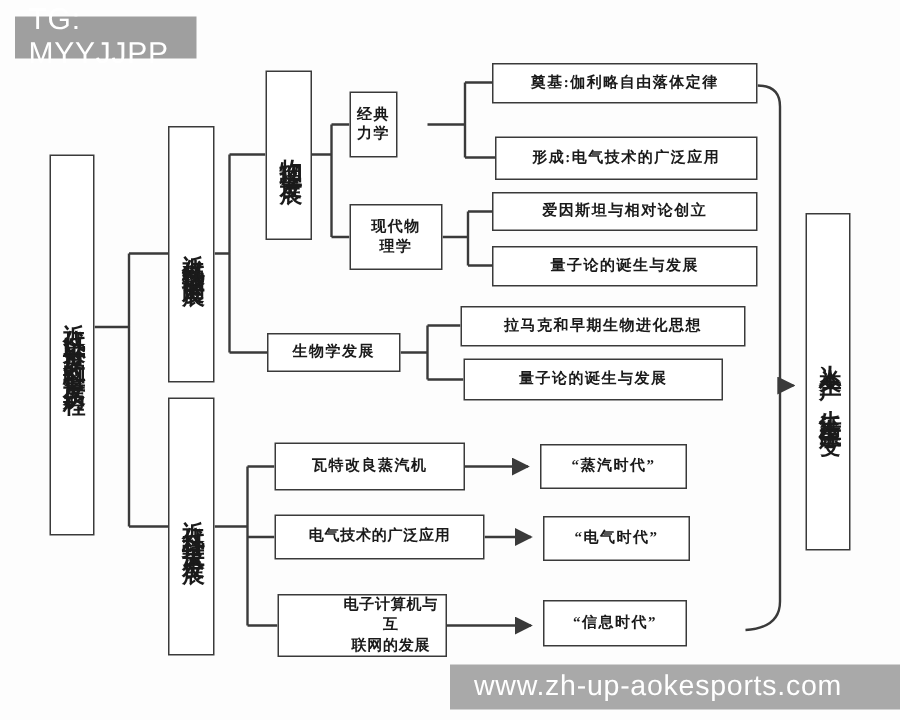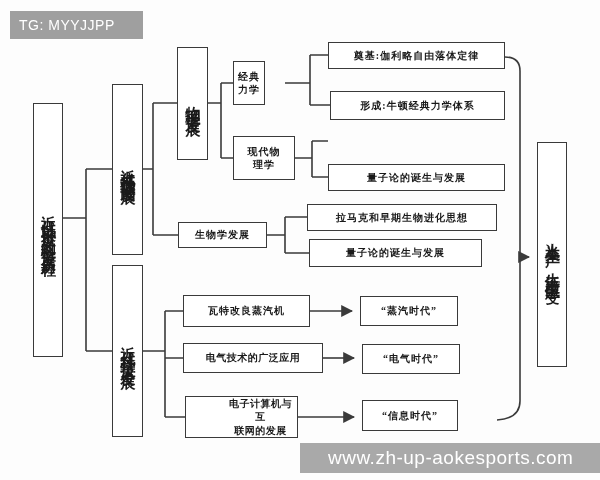"TG: MYYJJPP" .badge { font-size: 14px -> 20px; width: 133px -> 121px }
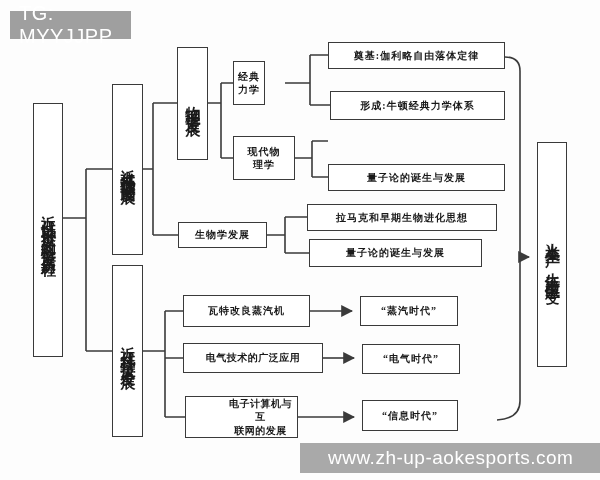"形成:牛顿经典力学体系" div.node { text: :牛顿经典力学体系 -> :电气技术的广泛应用 }
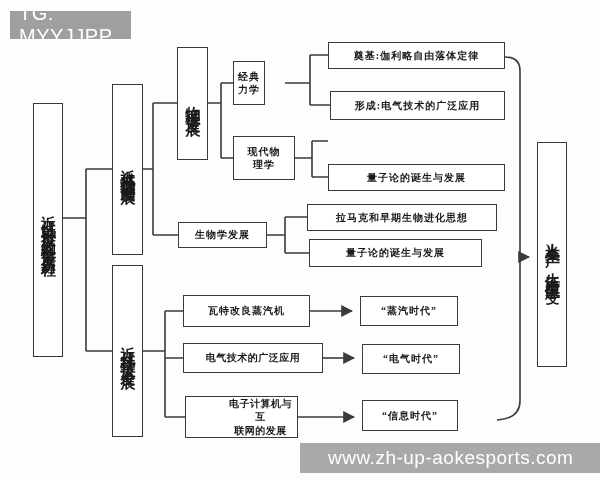"爱因斯坦与相对论创立" div.node { html: none -> <div>爱因斯坦与相对论创立</div> }
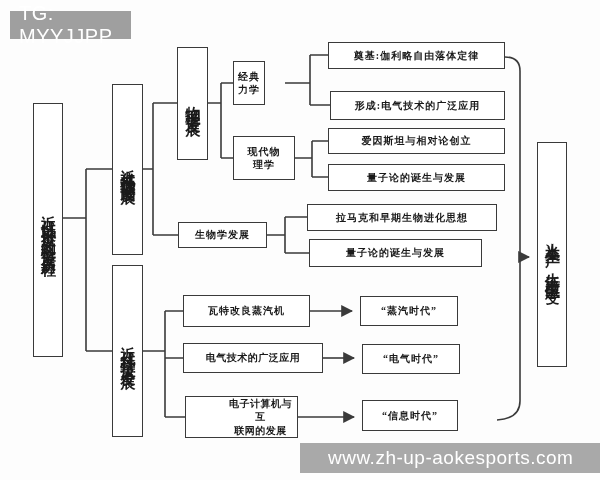"www.zh-up-aokesports.com" .watermark { padding-left: 28px -> 16px }
